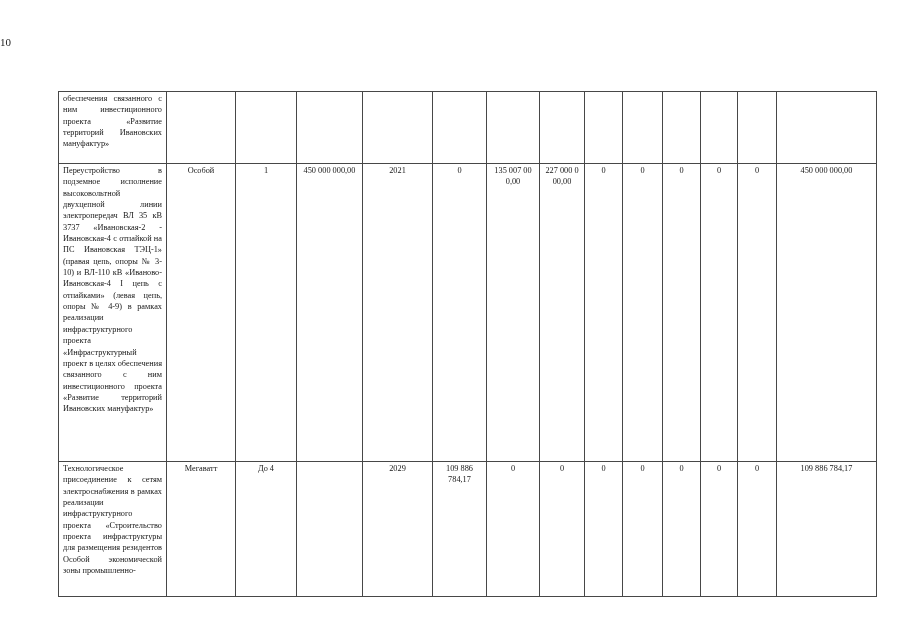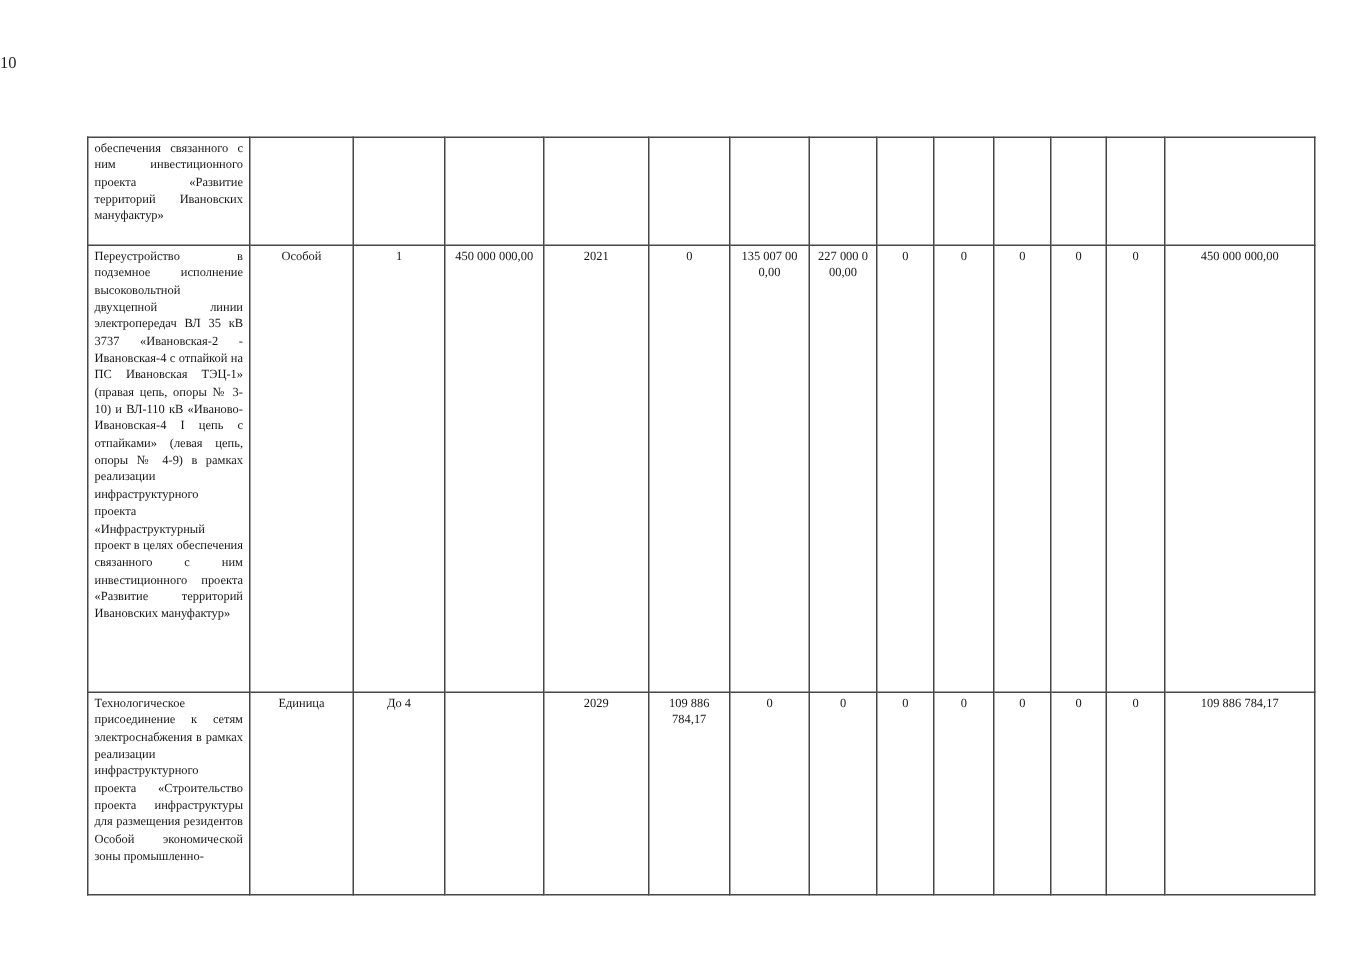"Единица" td.val { text: Единица -> Мегаватт }
